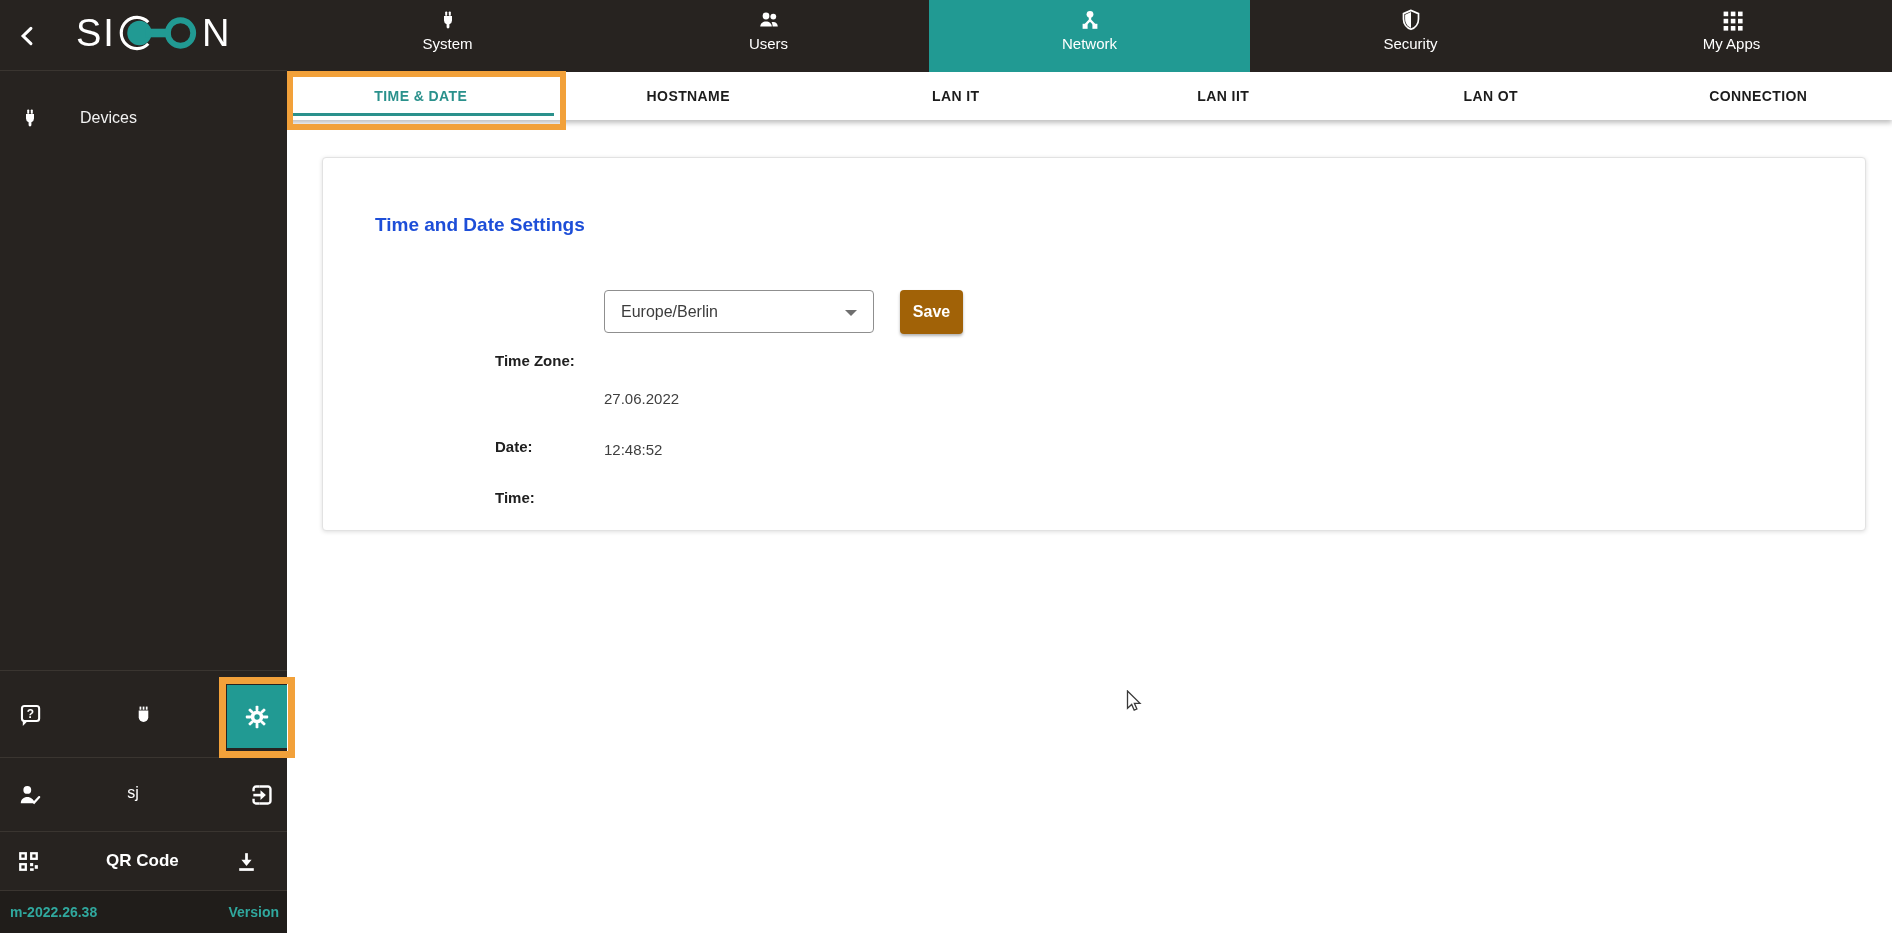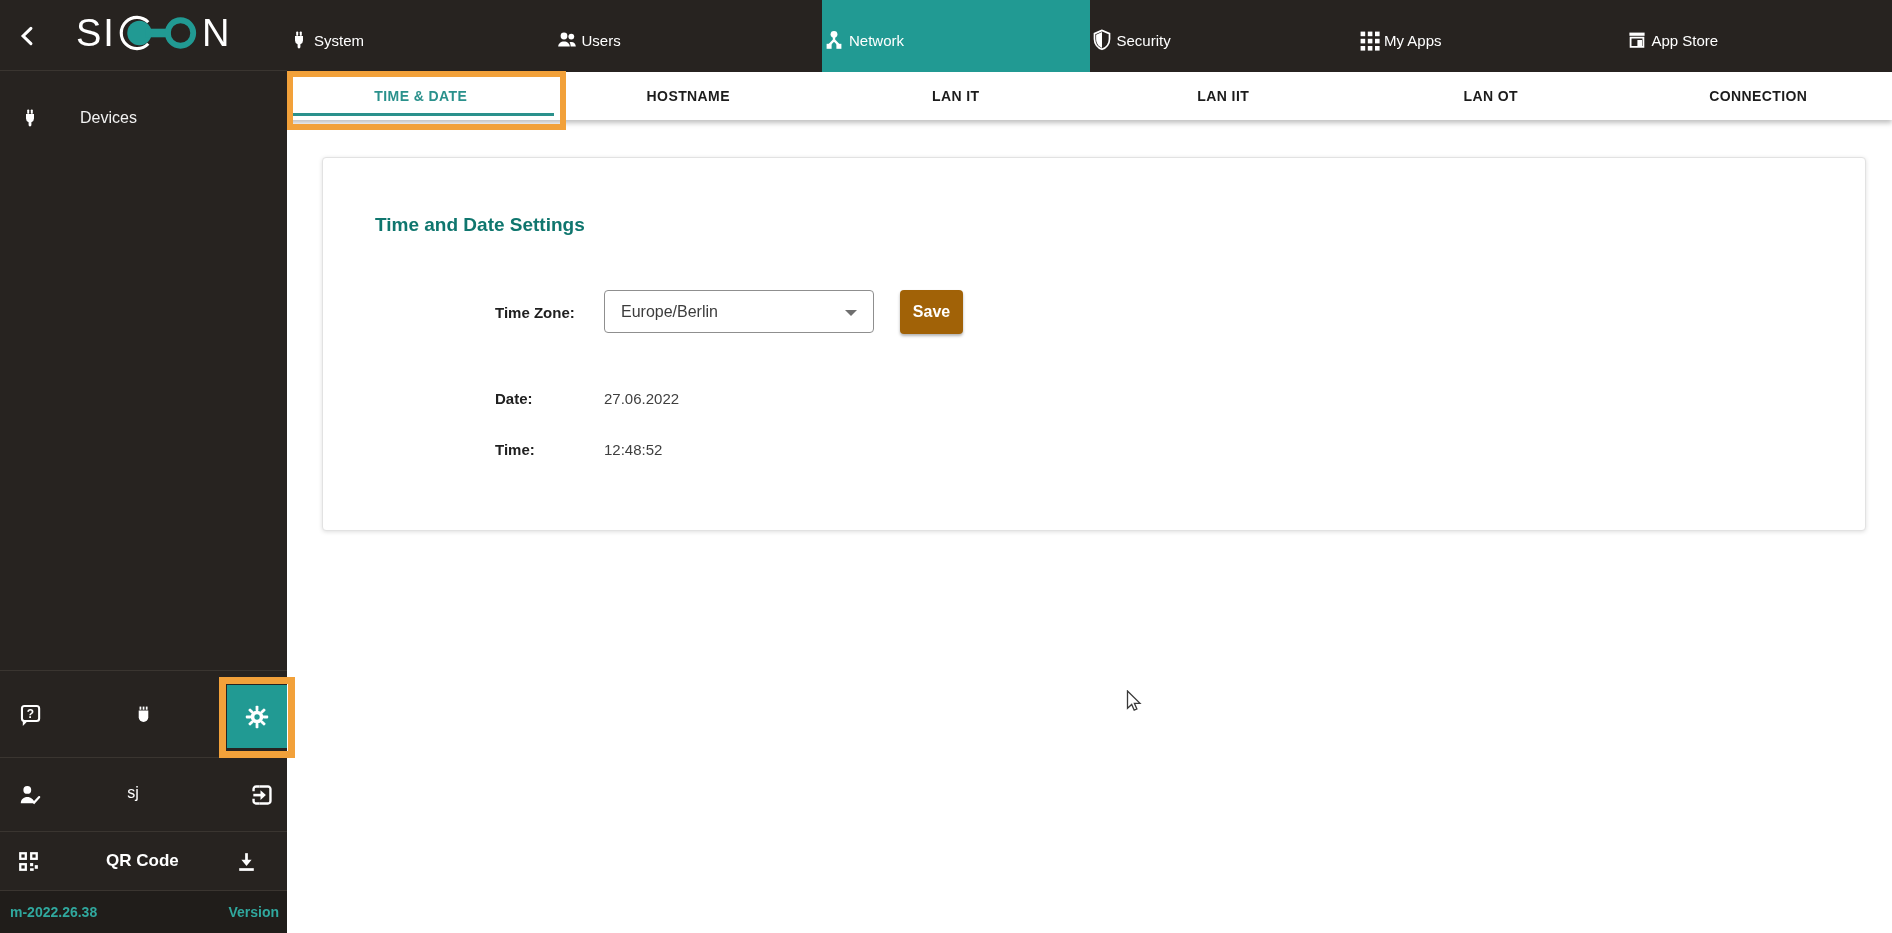"System" .nav-tab { flex-direction: row -> column }
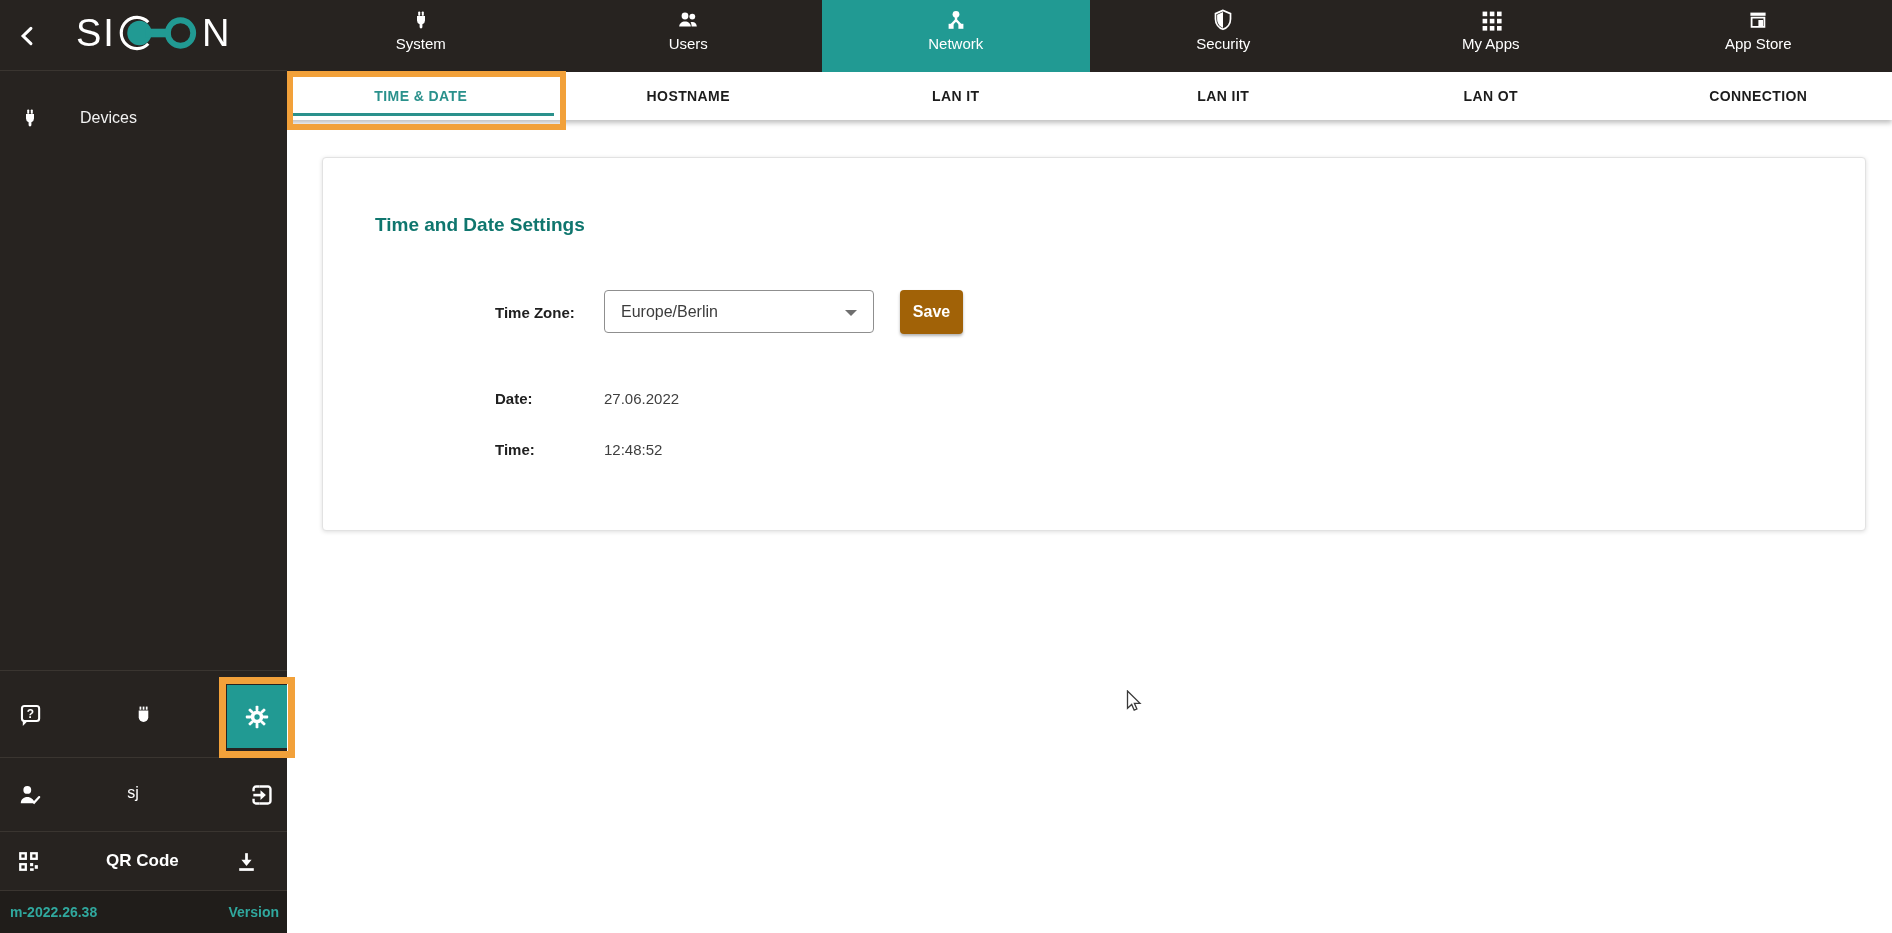"App Store" div.nav-tab { html: <div> <svg> <rect></rect> <path></path> <rect></rect> </svg> <span>App Store</span> </div> -> none }
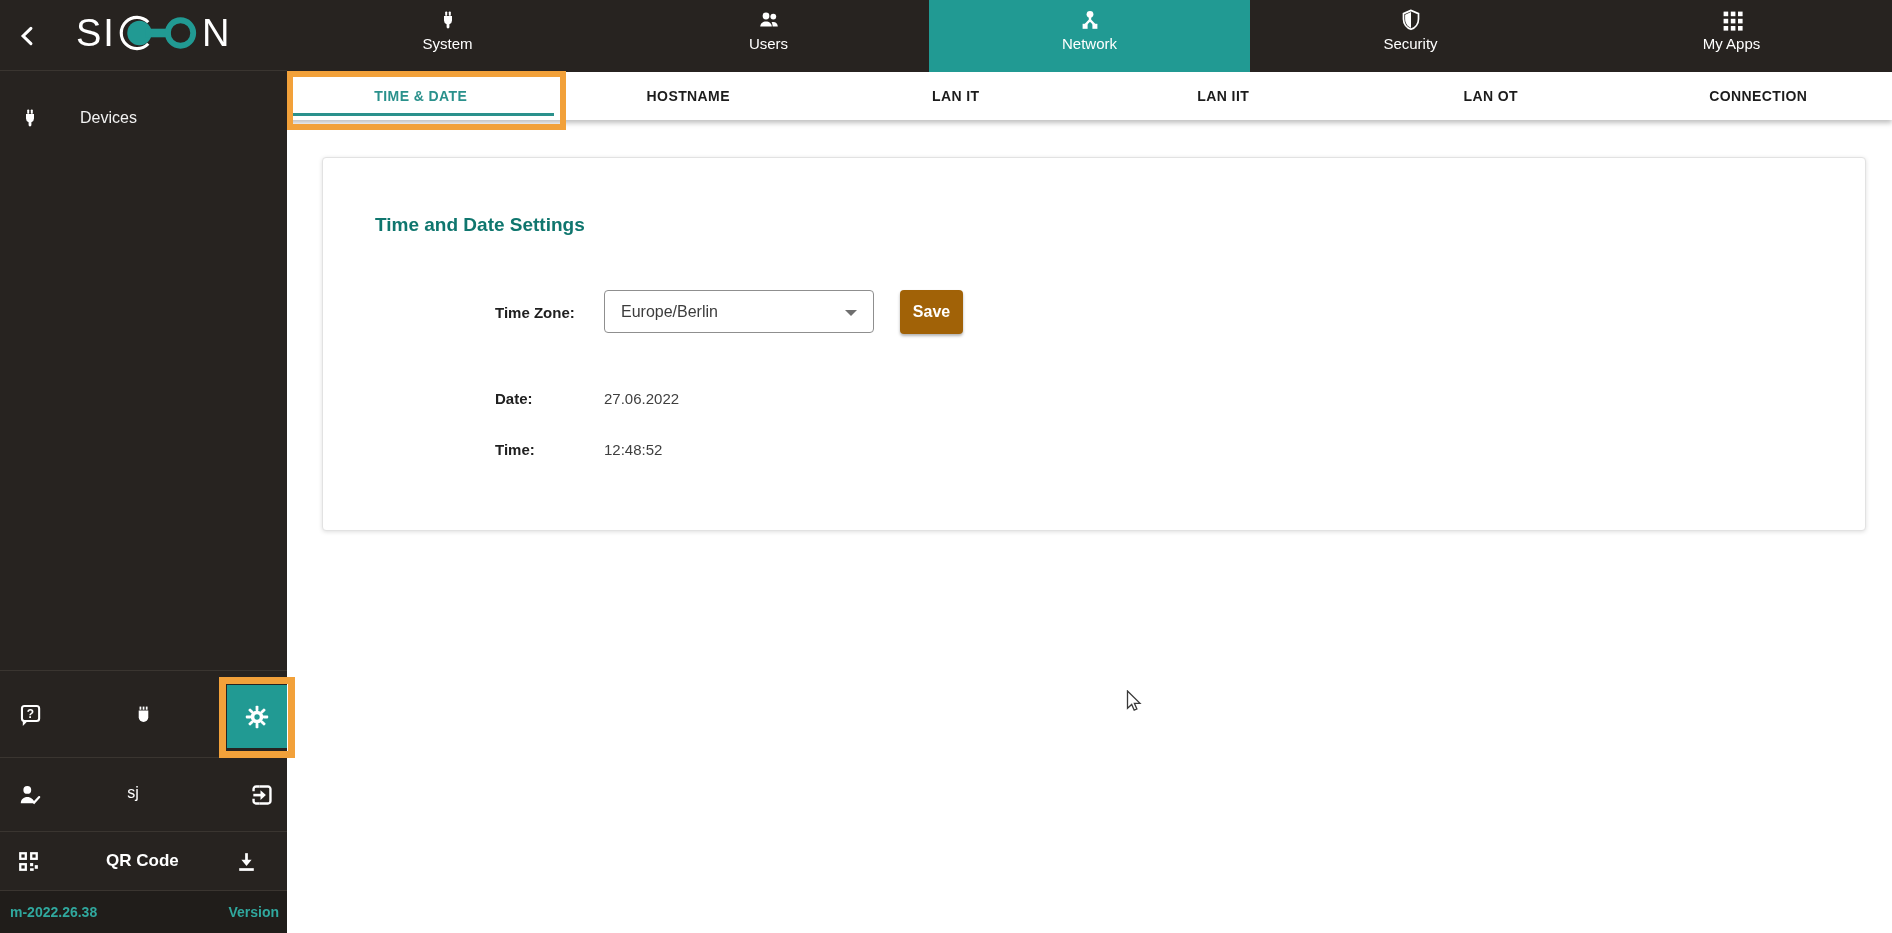"Time and Date Settings" .card-heading { color: #0f766e -> #1d4ed8 }
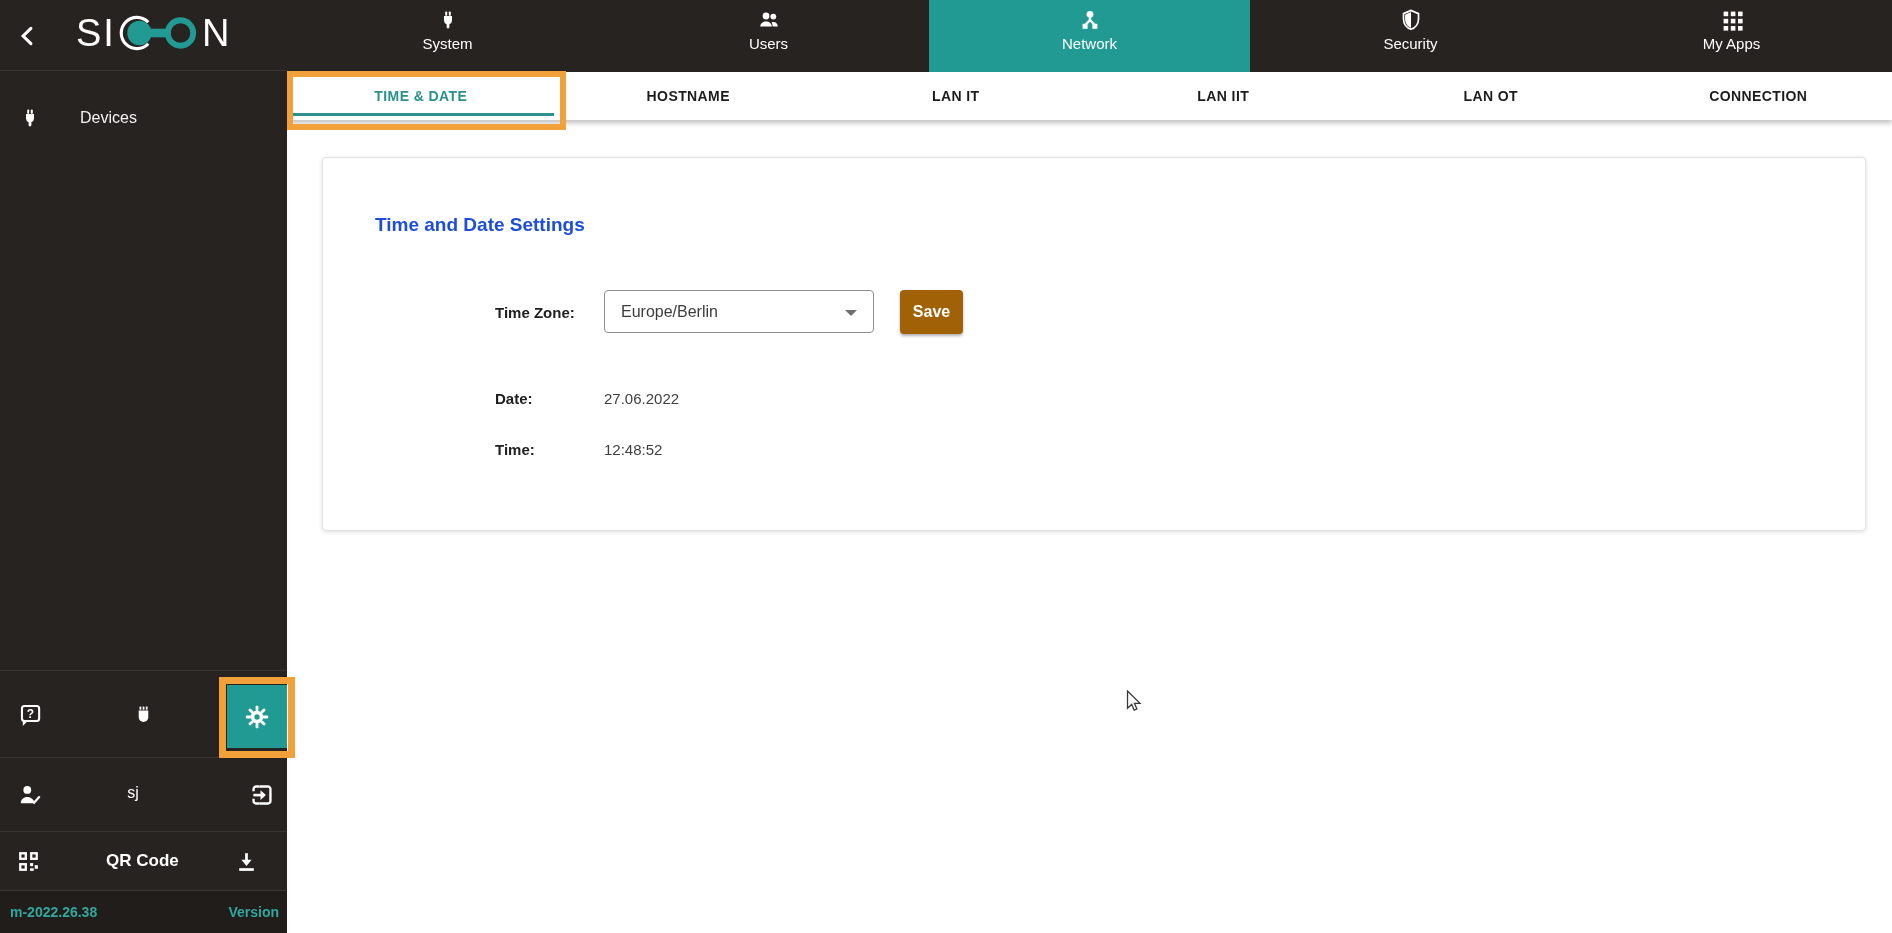"Time Zone:" .fld-label { margin-top: none -> 48px }
